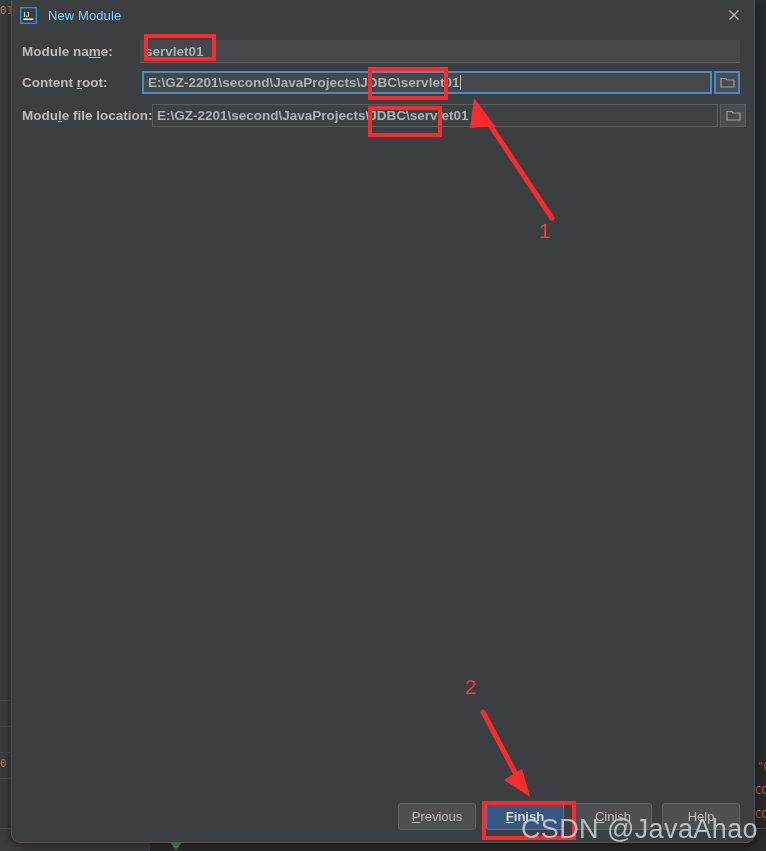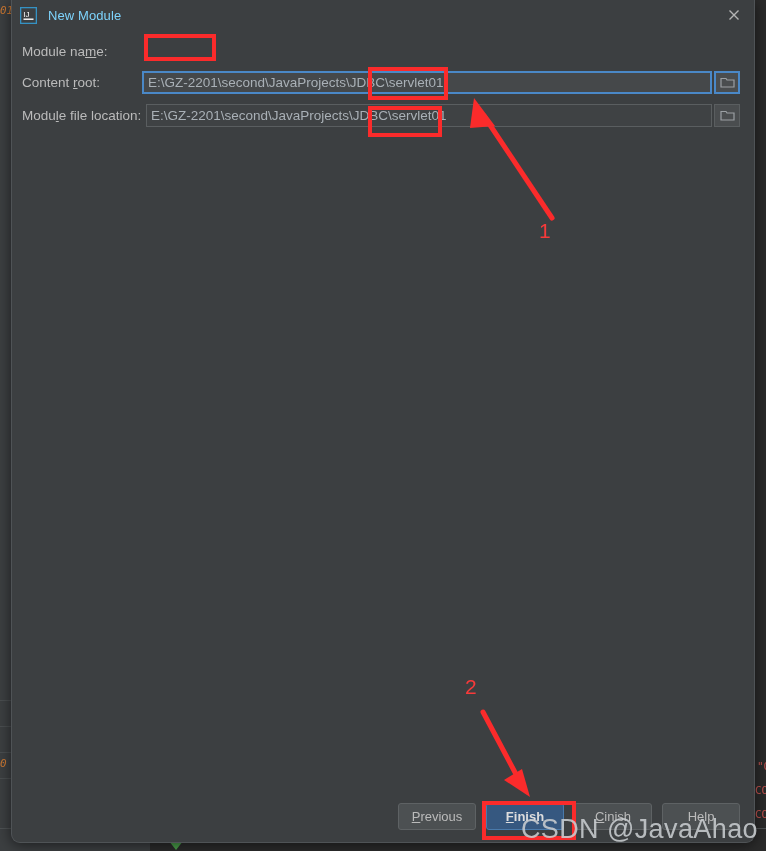"01" .bg-text.orange { font-style: italic -> none }
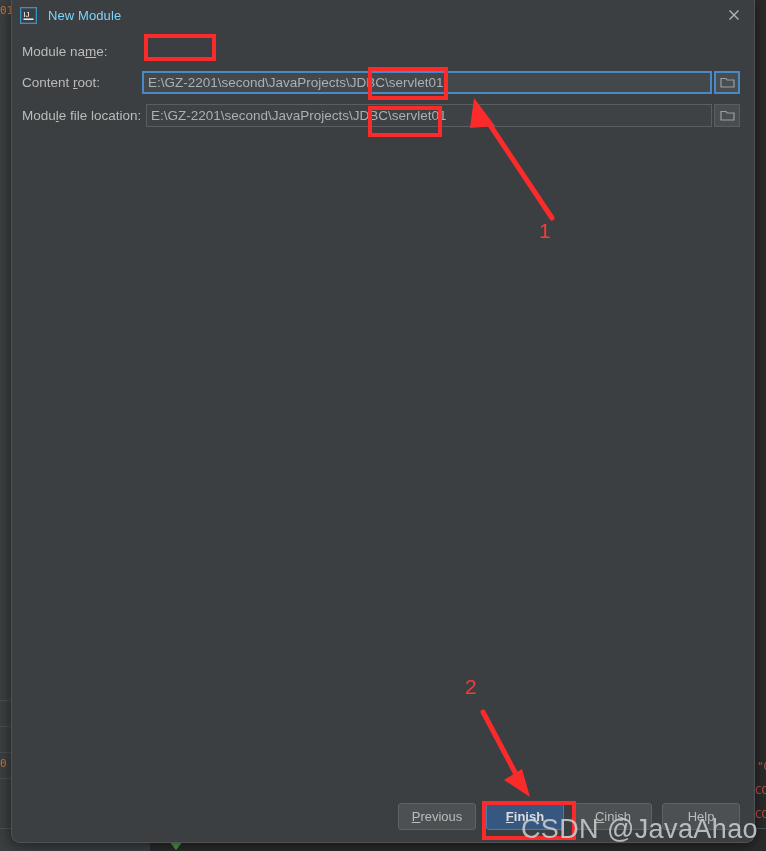"Module name:" #dialog-form { font-weight: none -> bold }
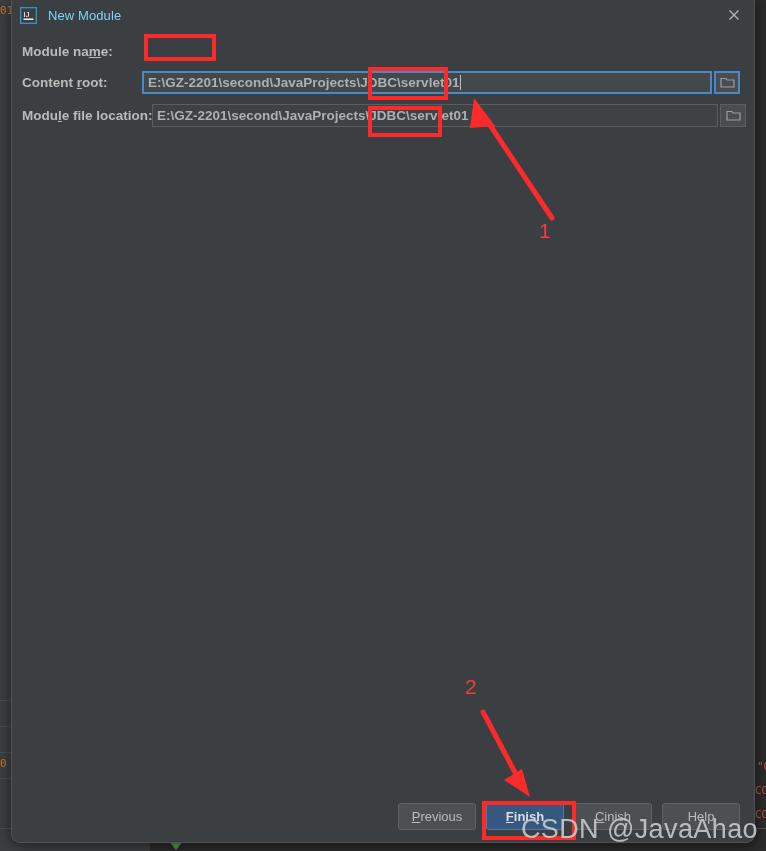"servlet01" div.field-wrap { html: none -> <div> <div>servlet01</div> </div> }
